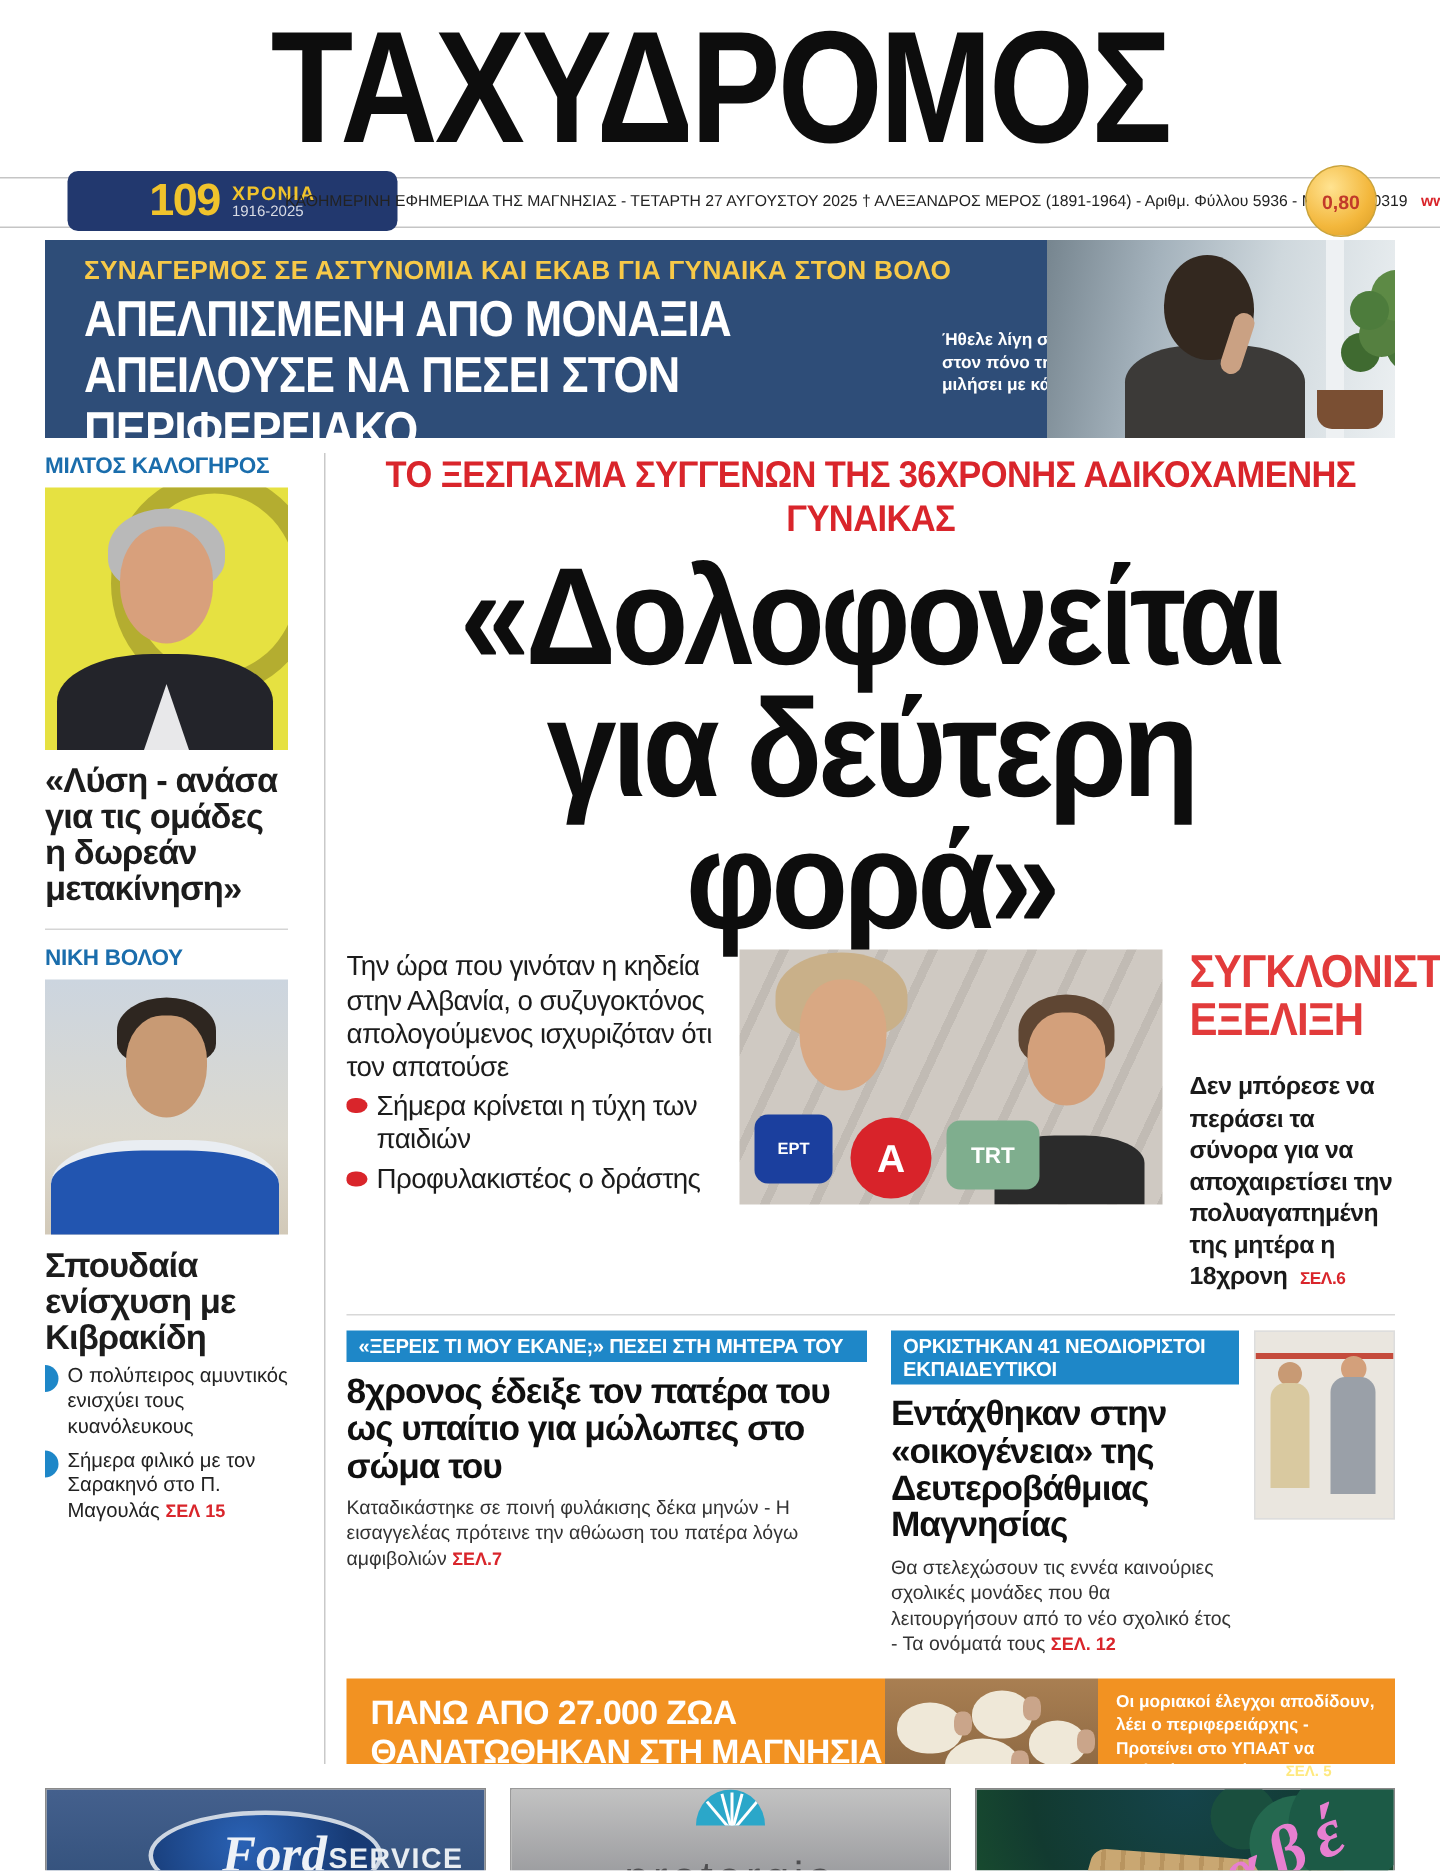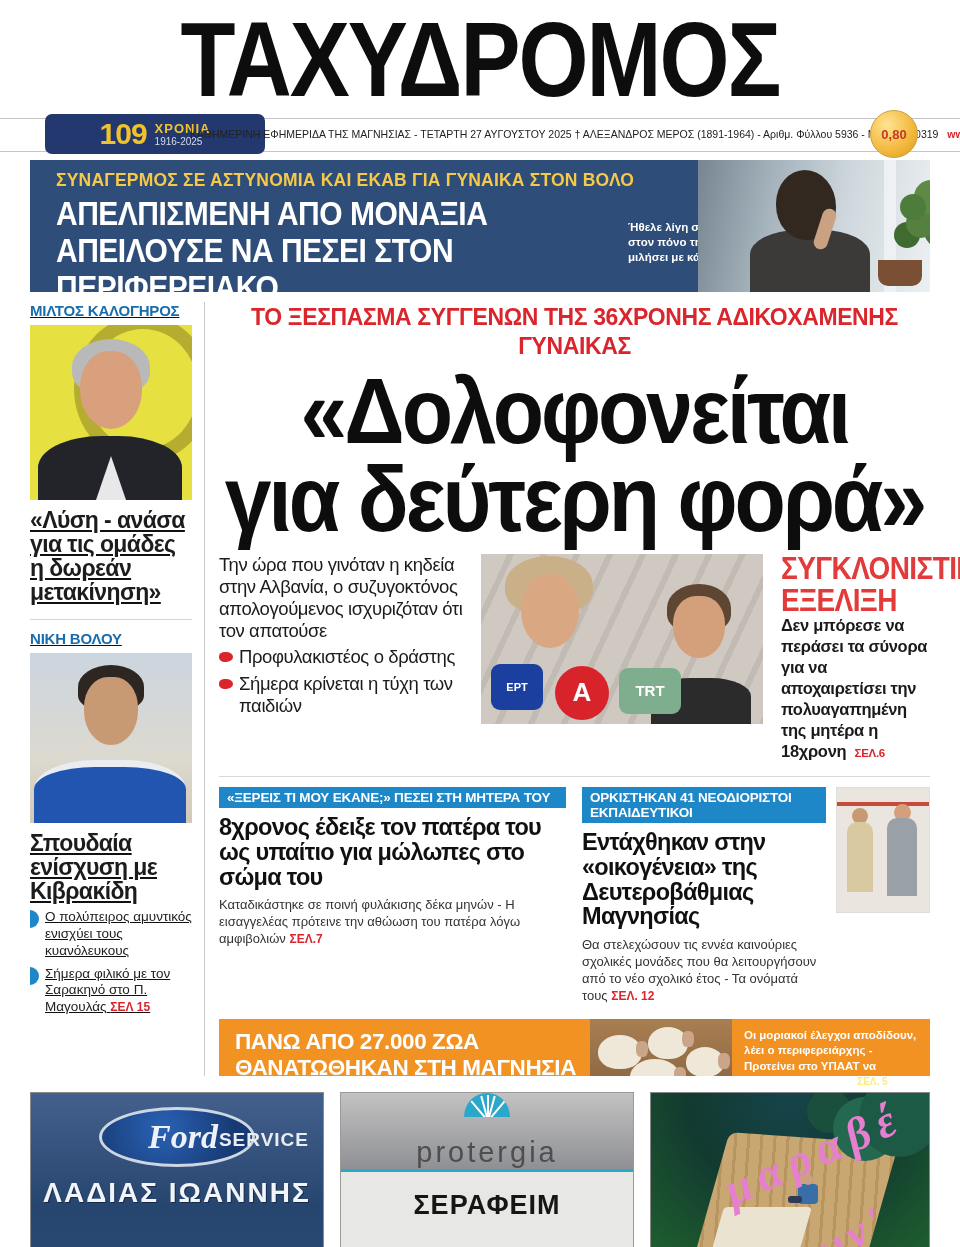"ΜΙΛΤΟΣ ΚΑΛΟΓΗΡΟΣ" .left-col { padding-right: 12px -> 24px; text-decoration: underline -> none }
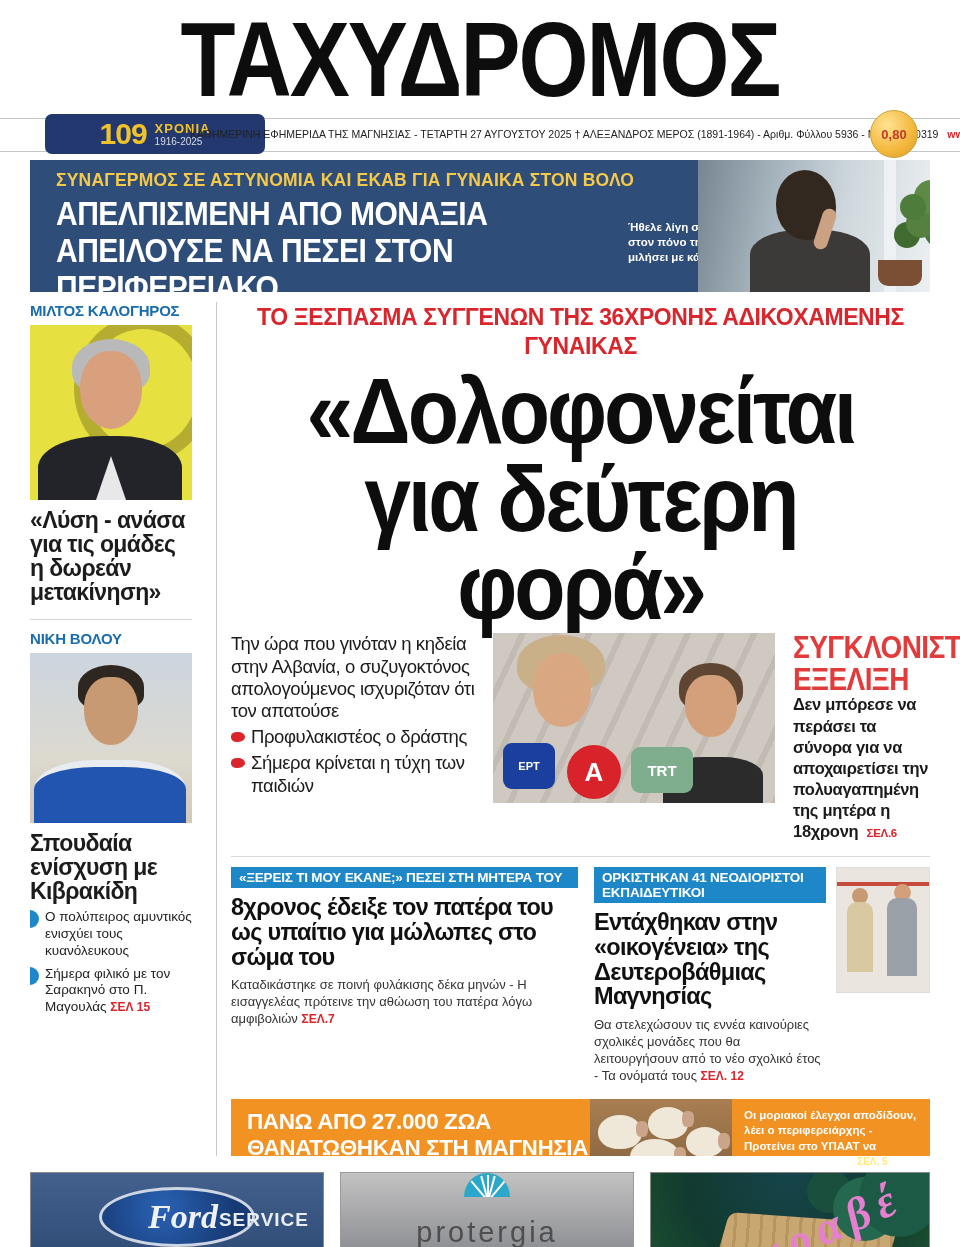"Δεν μπόρεσε να περάσει τα" .side-text { margin-top: 4px -> 24px }
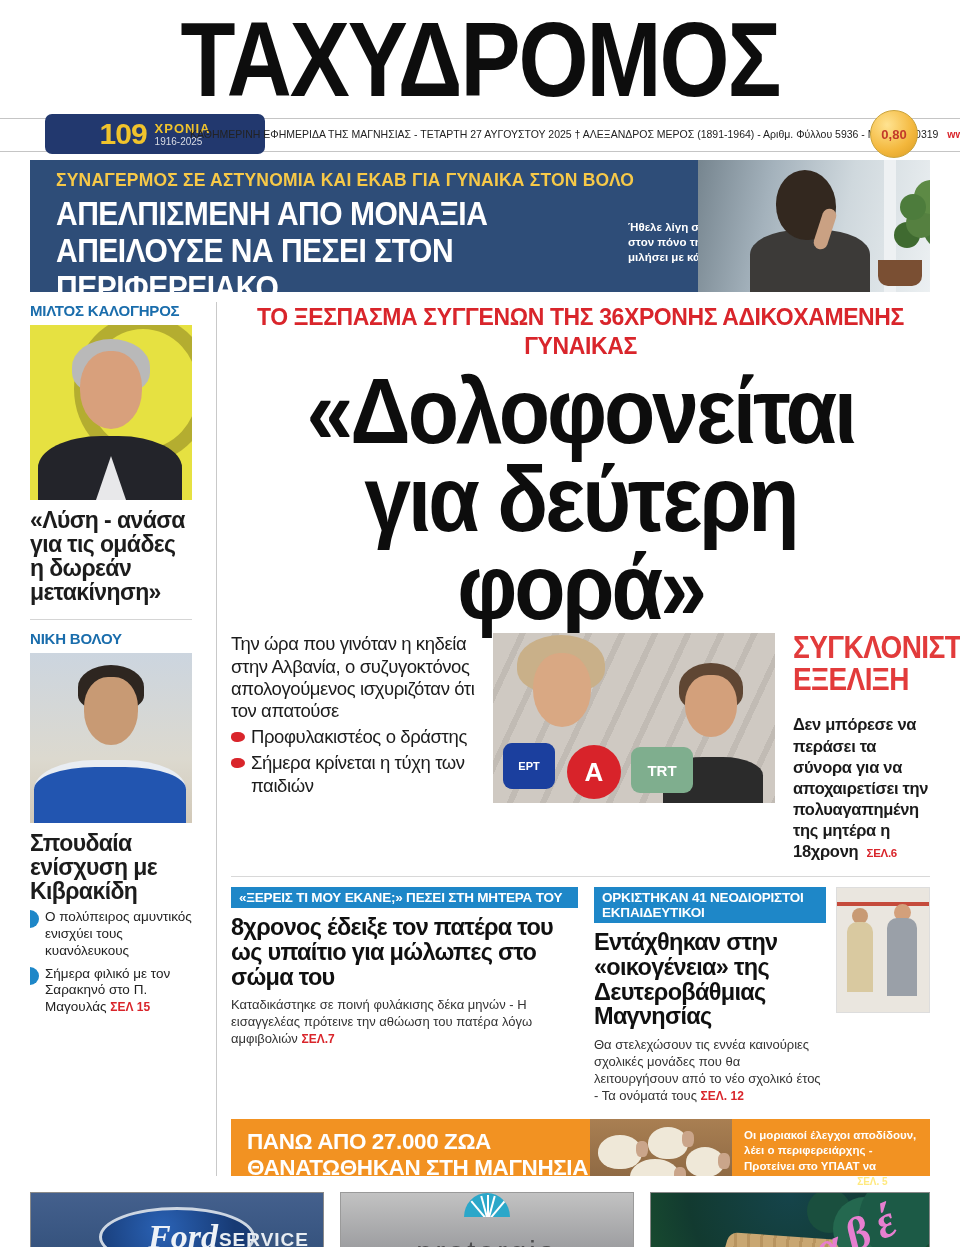"Προφυλακιστέος ο δράστης" div.intro-bullet { order: before "Σήμερα κρίνεται η τύχη των" -> after "Σήμερα κρίνεται η τύχη των" }
